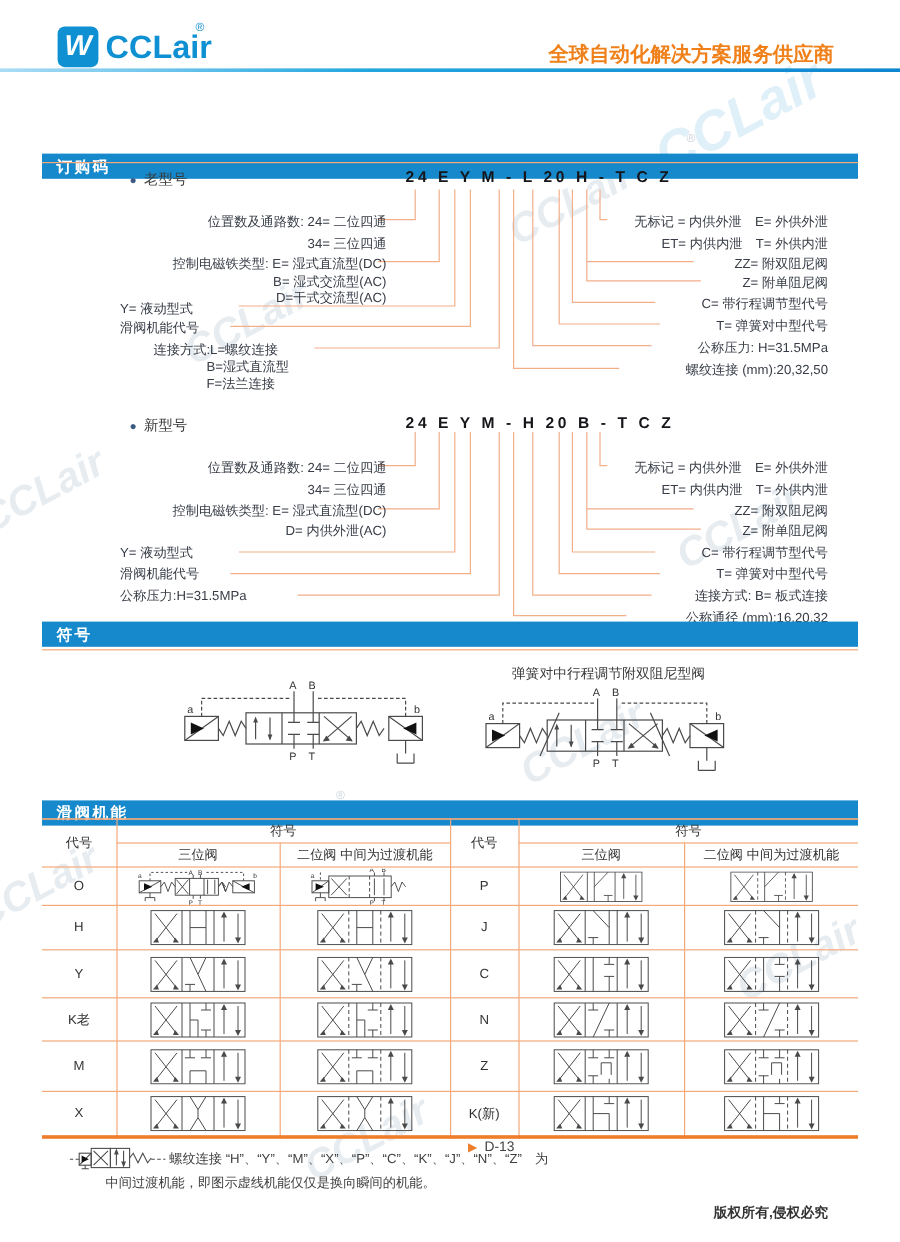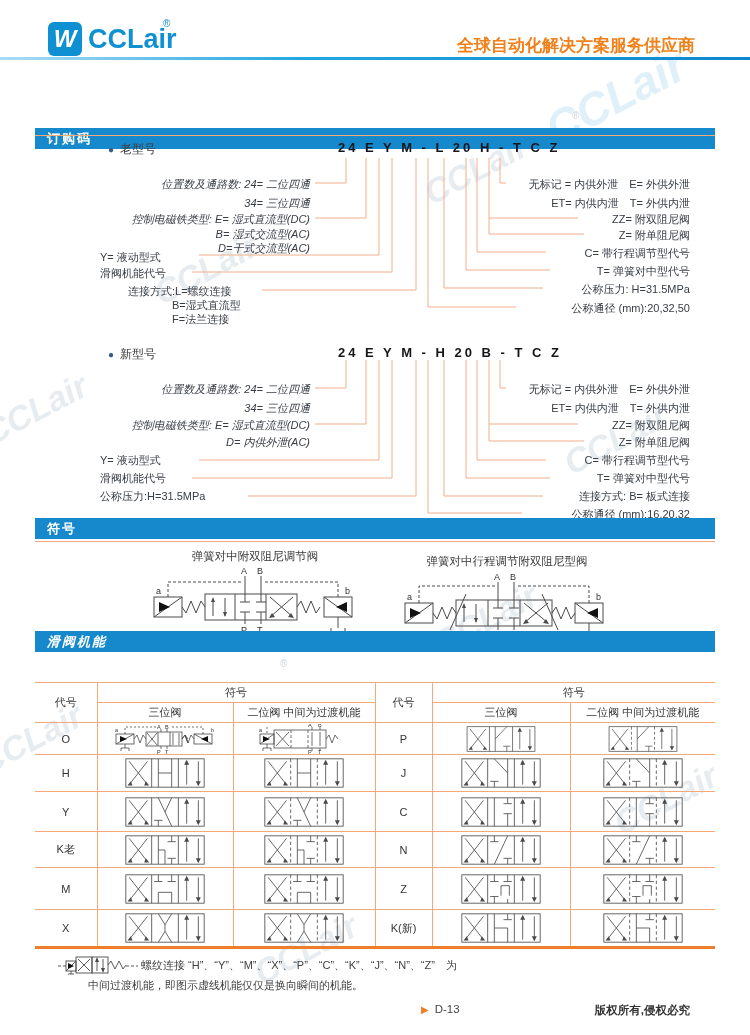"位置数及通路数: 24= 二位四通" .al { font-style: italic -> none; left: 0 -> 12px }
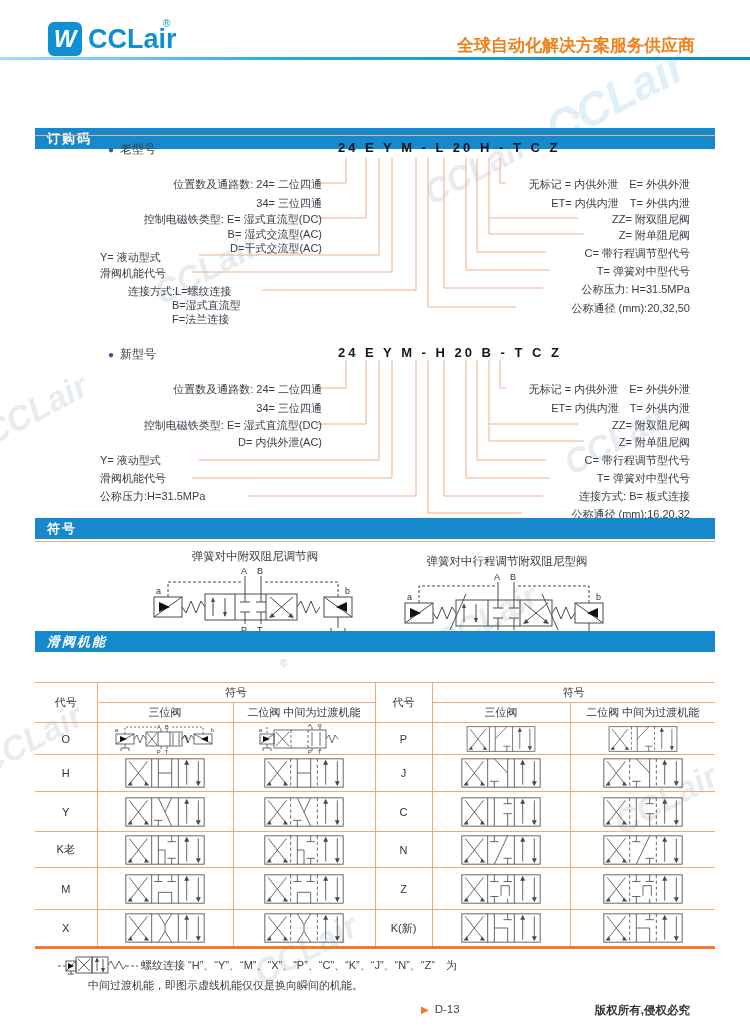"公称通径 (mm):20,32,50" div.ann { text: 公称通径 -> 螺纹连接 }
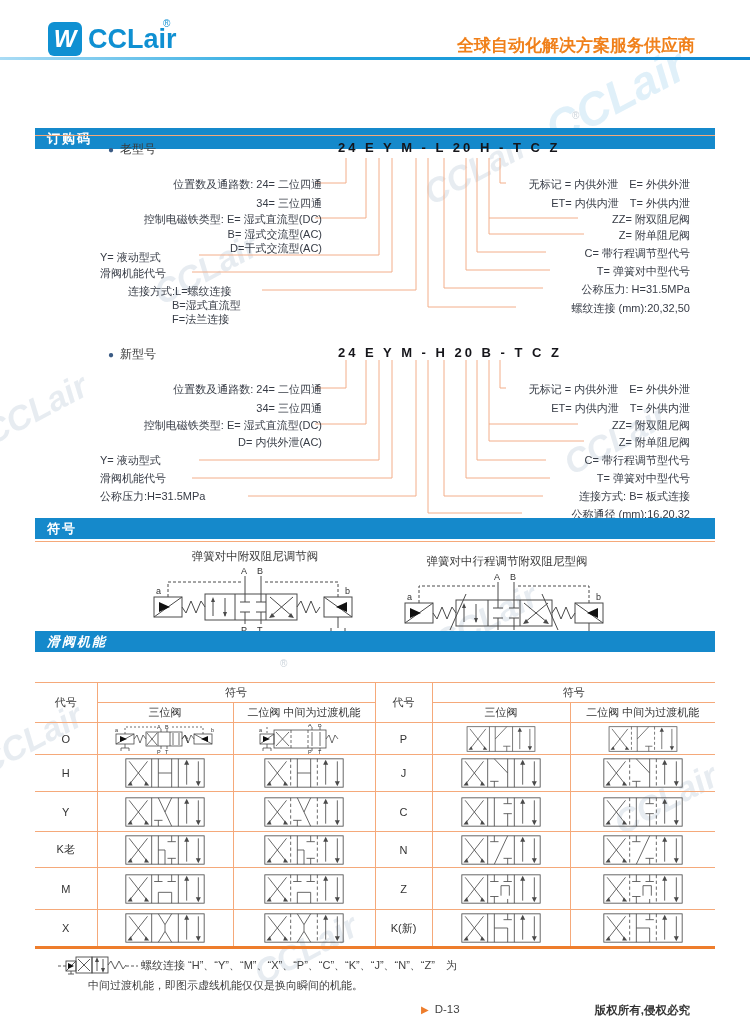"弹簧对中附双阻尼调节阀" div.sym-title { html: <div>弹簧对中附双阻尼调节阀</div> -> none }
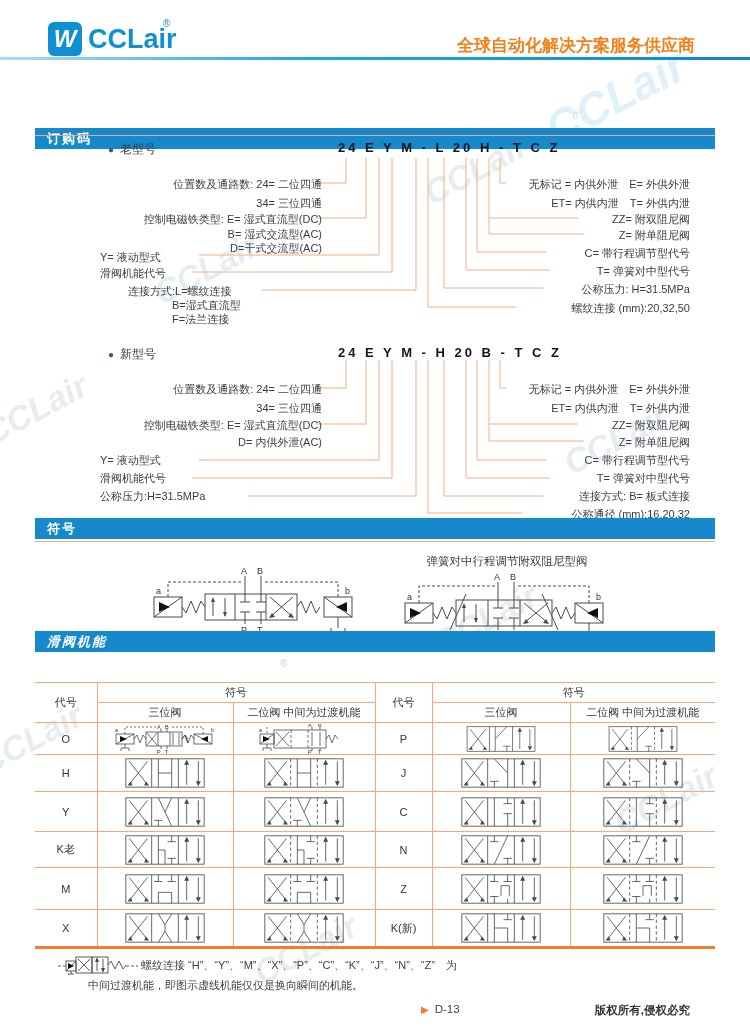"滑阀机能" div.bar { font-style: italic -> none; top: 631px -> 667px }
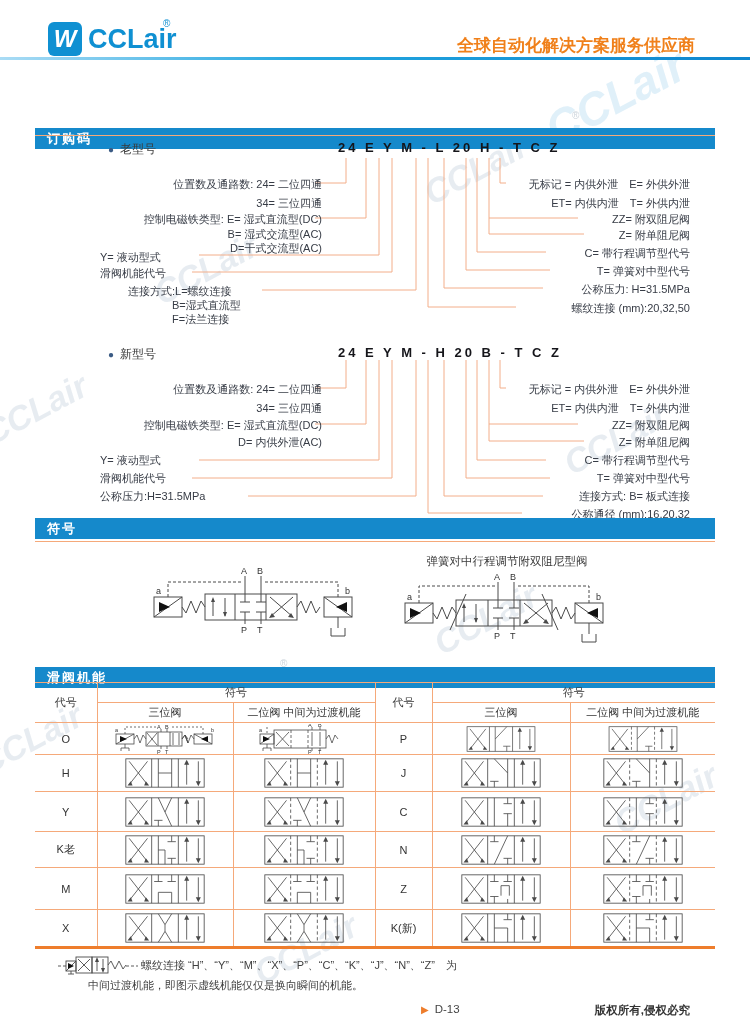"▶ D-13" .page-marker { margin-left: 31px -> none; top: 1003px -> 950px }
